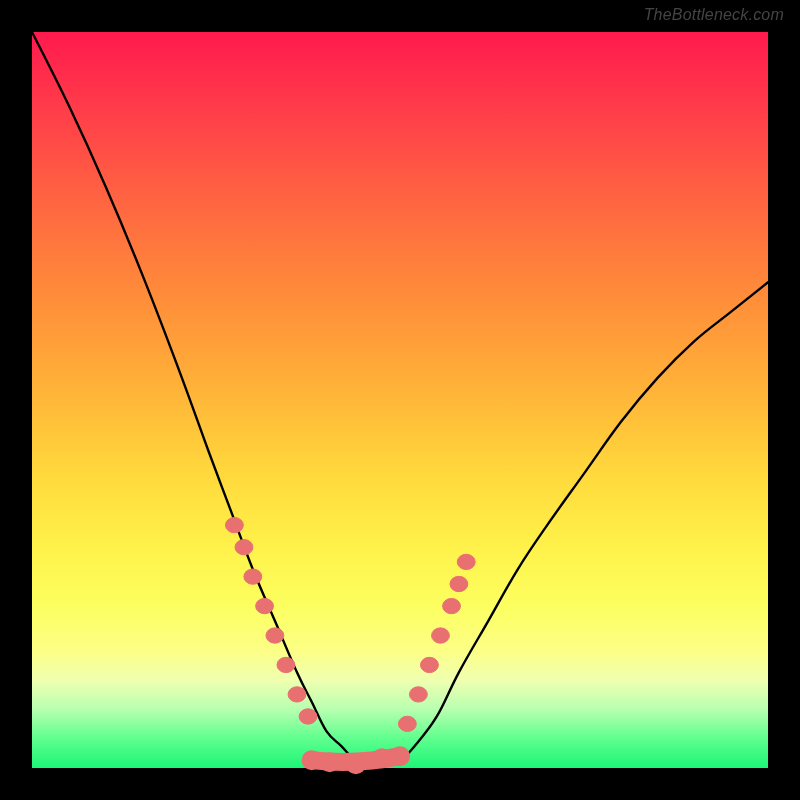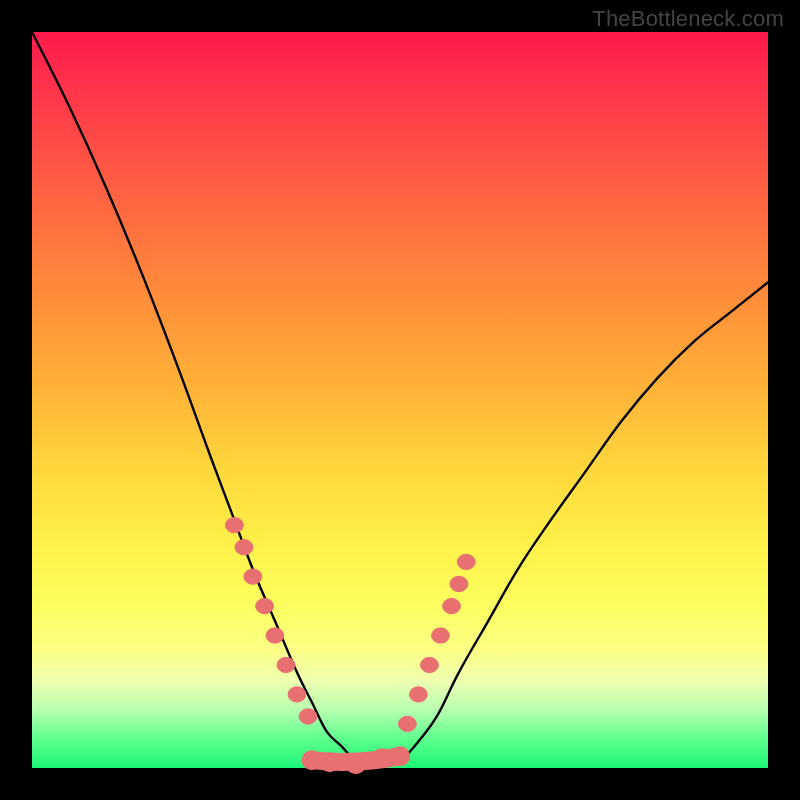"TheBottleneck.com" .watermark { font-size: 22px -> 16px; font-style: none -> italic }
